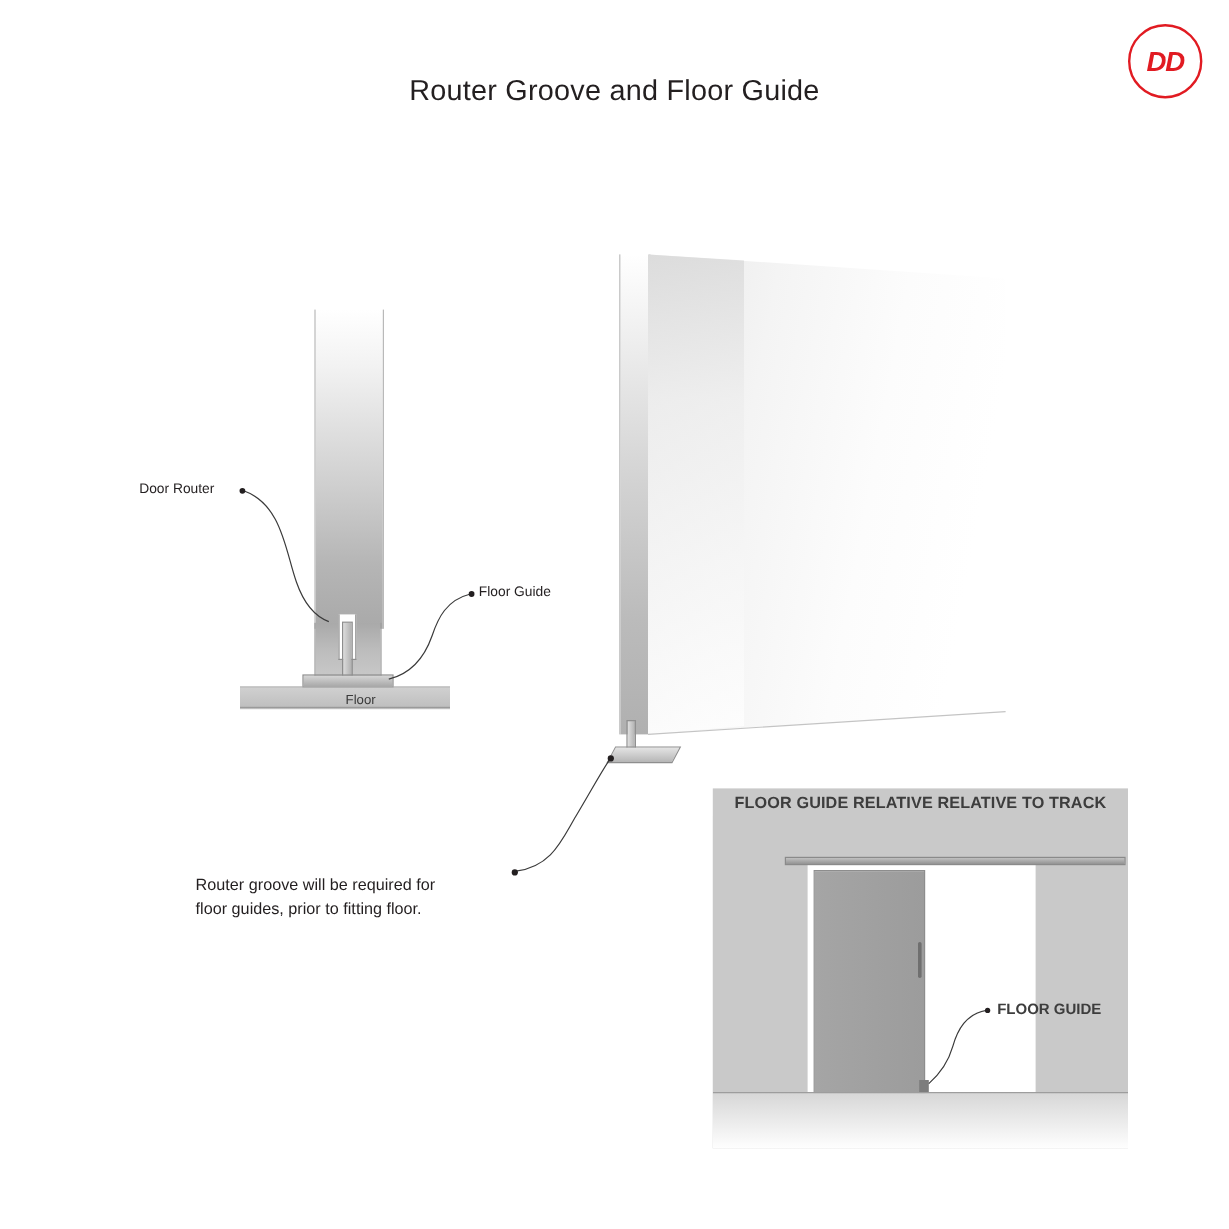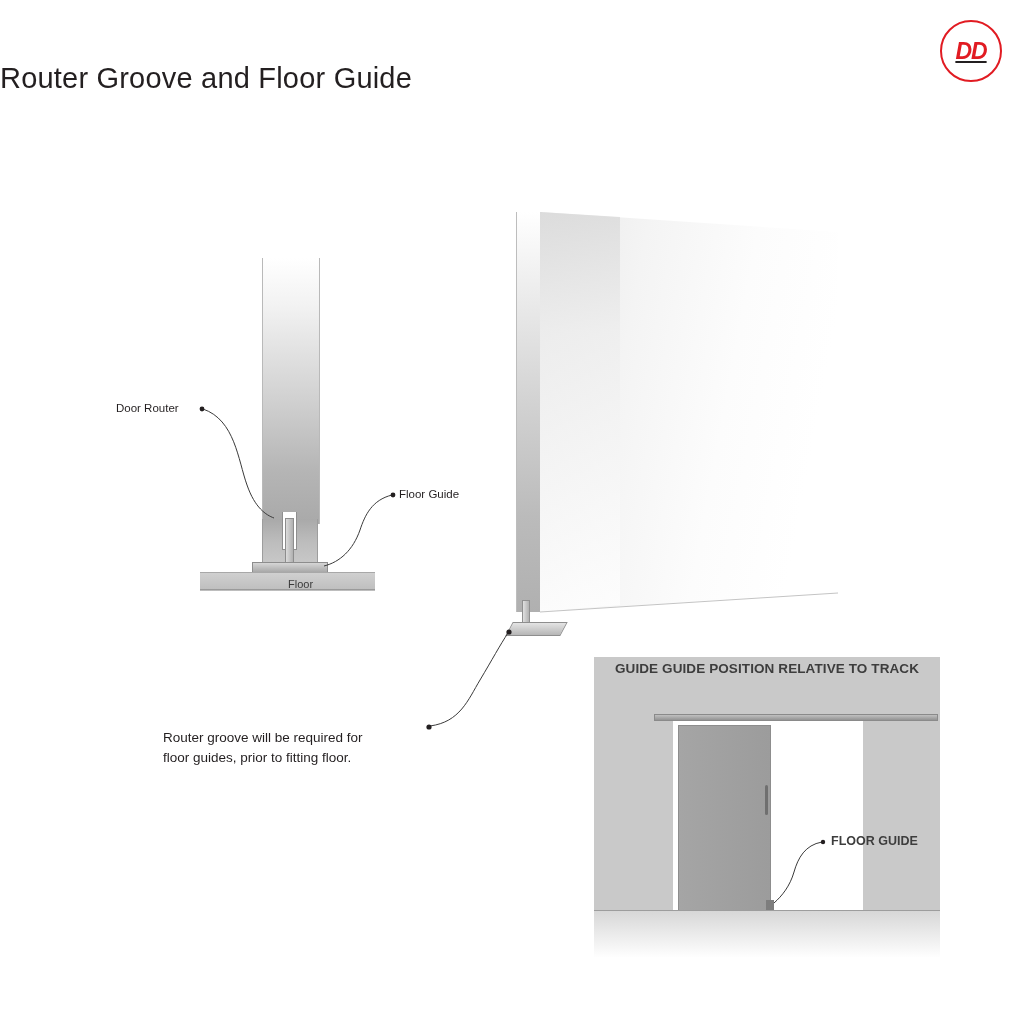"DD" .logo { text-decoration: underline -> none }
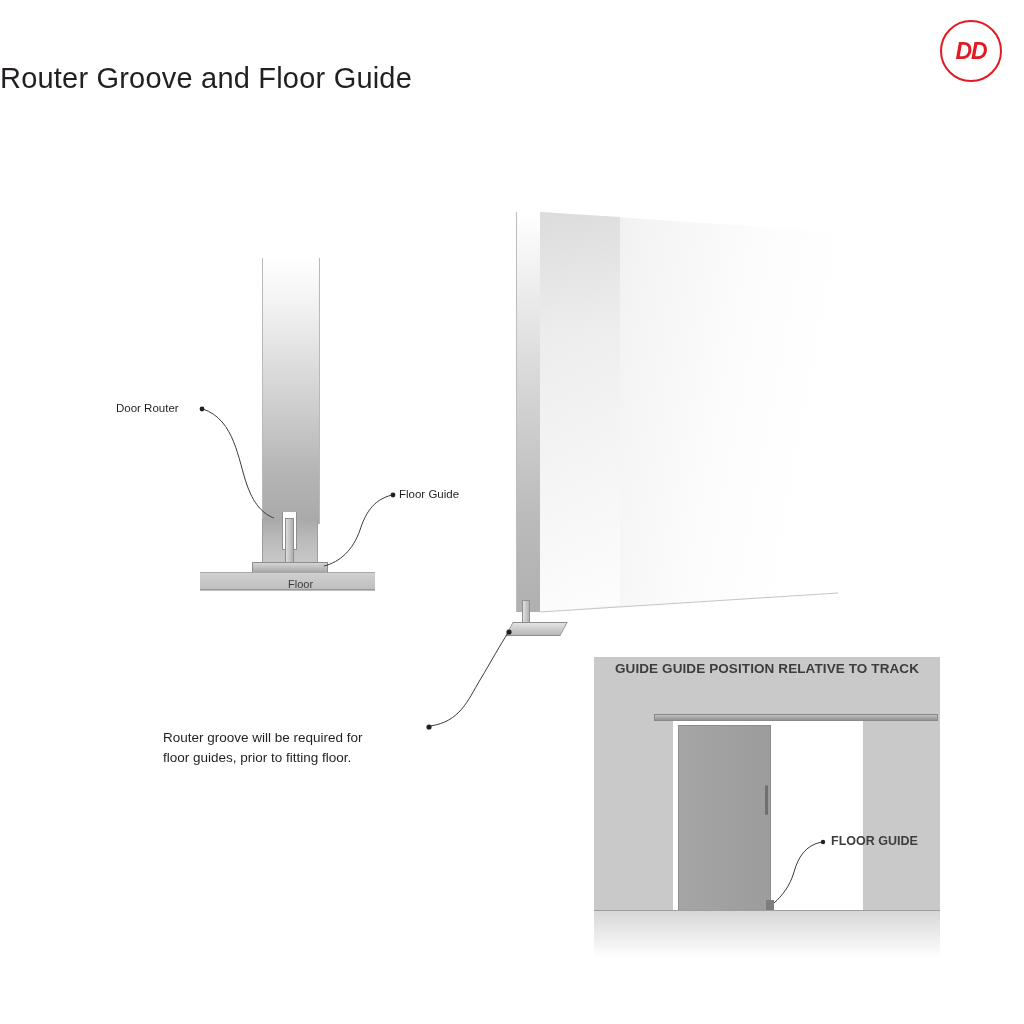"Router Groove and Floor Guide" .title { font-size: 29px -> 24px; text-align: left -> center }
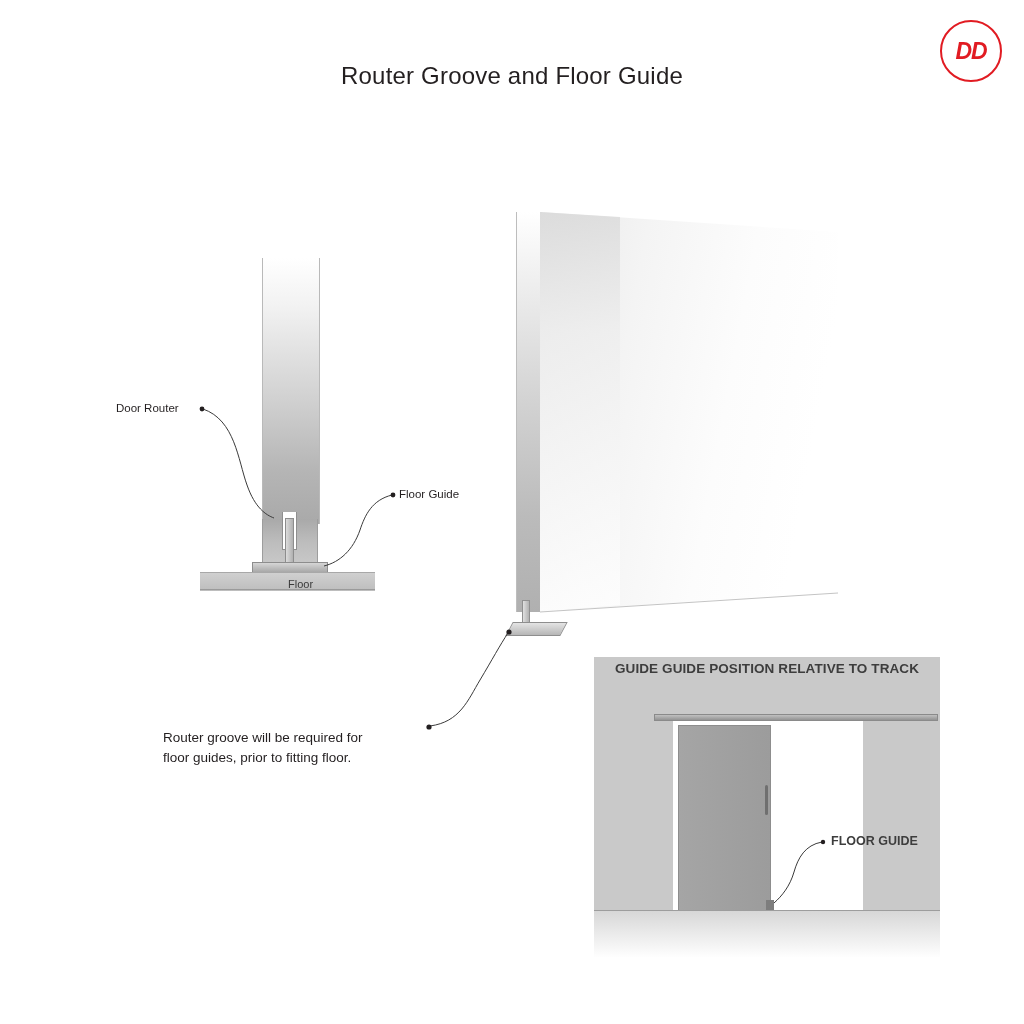"GUIDE GUIDE POSITION RELATIVE TO" div.inset-title { text: GUIDE GUIDE POSITION -> FLOOR GUIDE RELATIVE }
